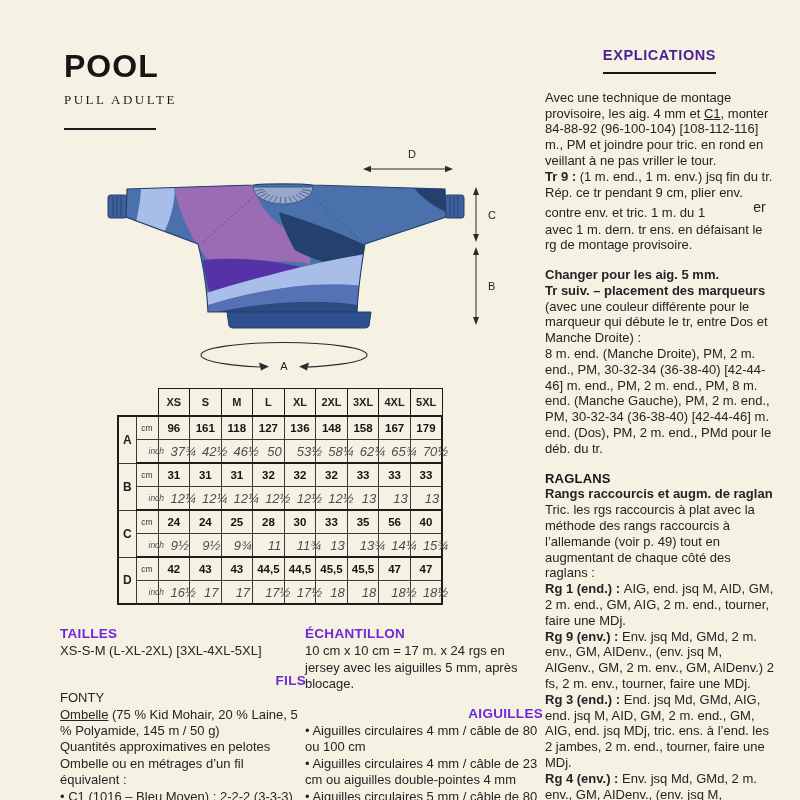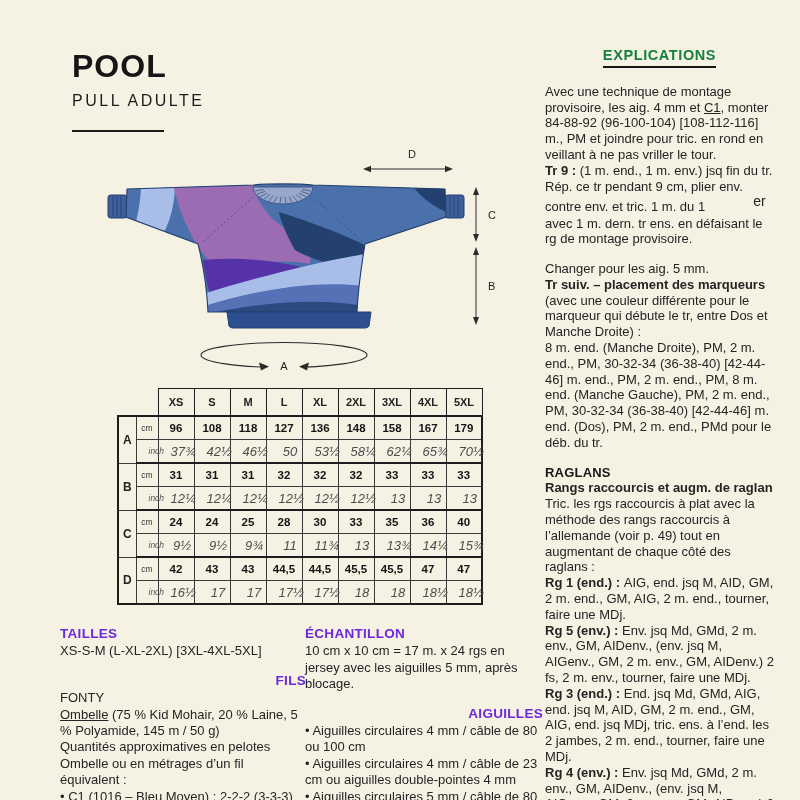"POOL" .masthead { left: 72px -> 64px }
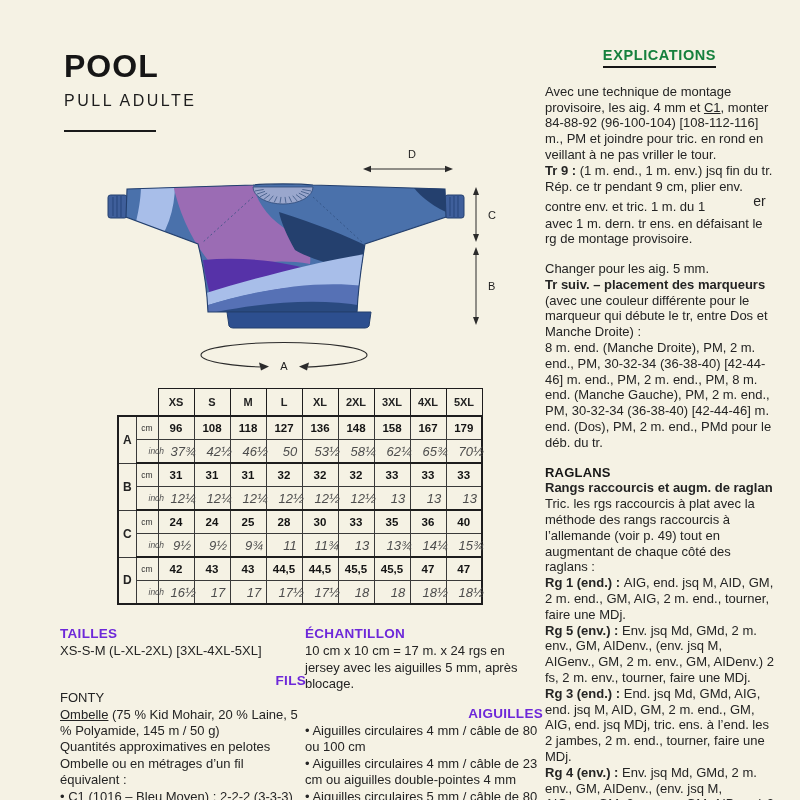"EXPLICATIONS" .expl .head { color: #15803d -> #4c1d95; padding-bottom: 2px -> 8px }
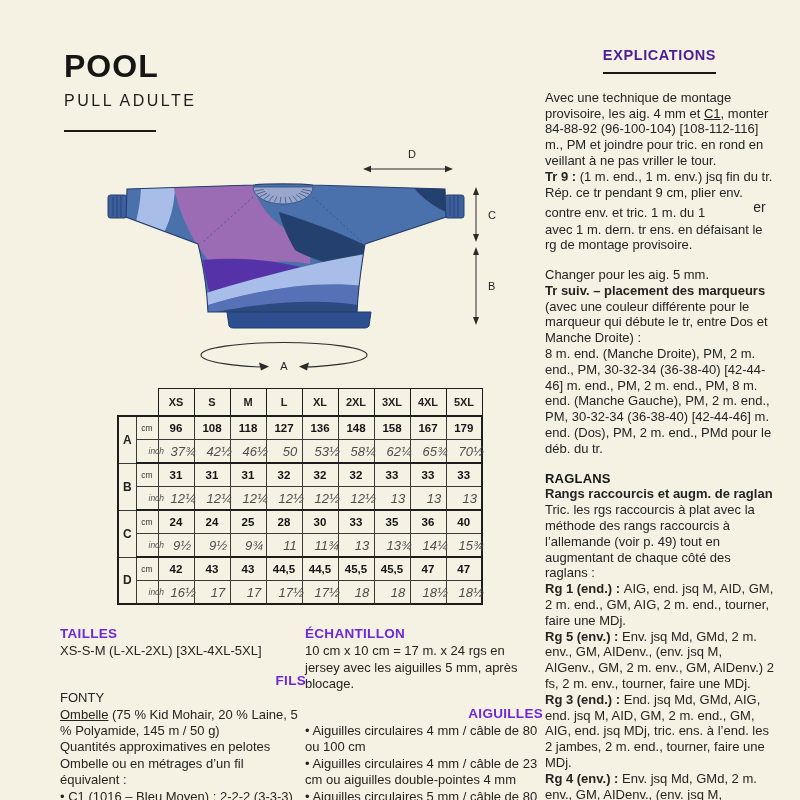"PULL ADULTE" .masthead .subtitle { font-family: none -> Liberation Serif, serif; font-size: 16px -> 13px }
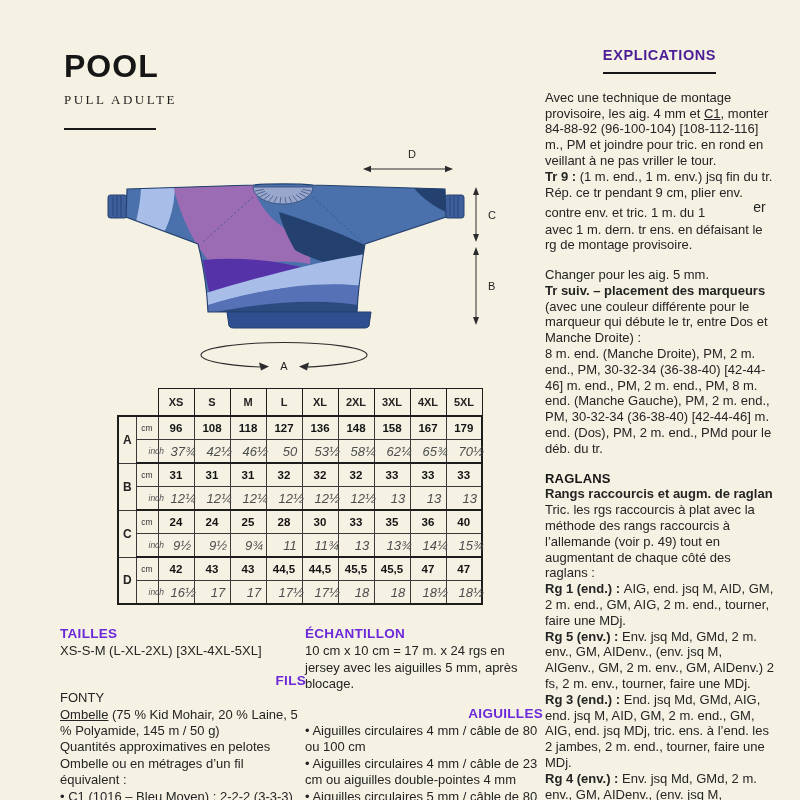"Changer pour les aig. 5" .expl .gap { font-weight: none -> bold }
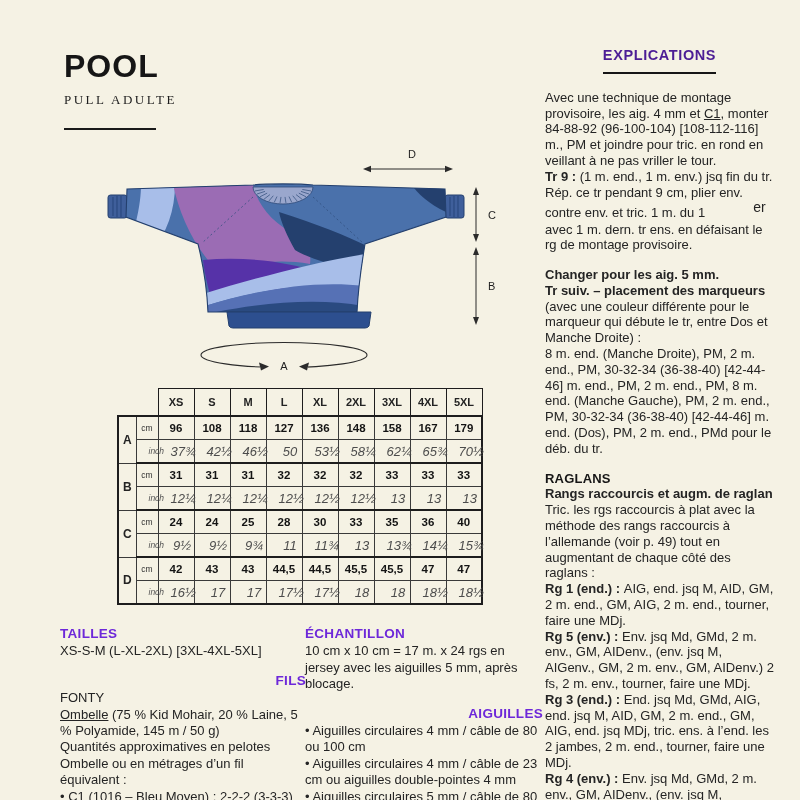"XS" .sizes { width: 366px -> 326px }
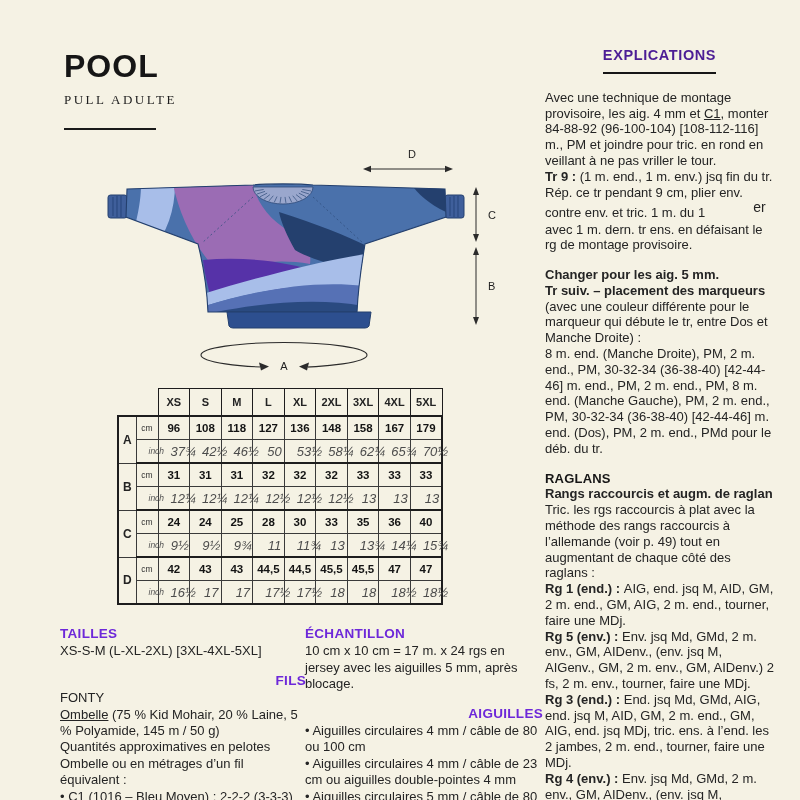"108" td.cmv { text: 108 -> 161 }
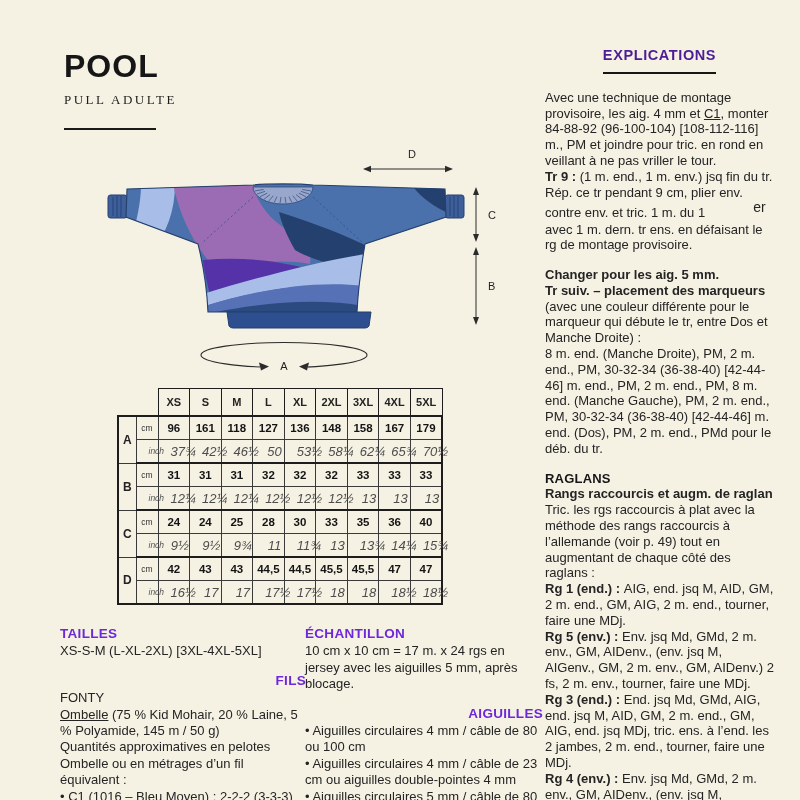"36" td.cmv { text: 36 -> 56 }
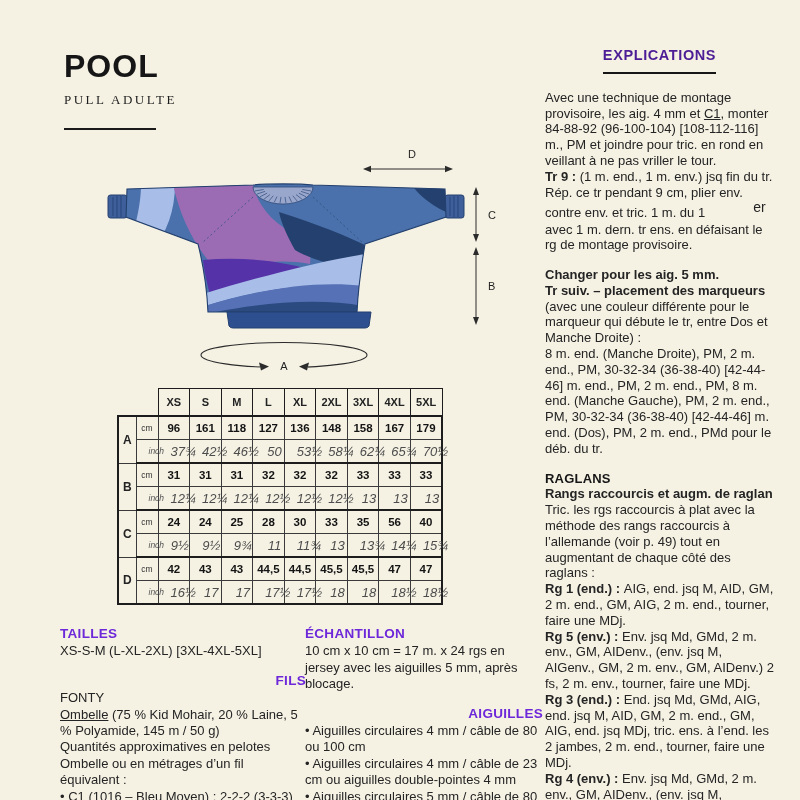"Rg 5 (env.) :" span.b { text: 5 -> 9 }
